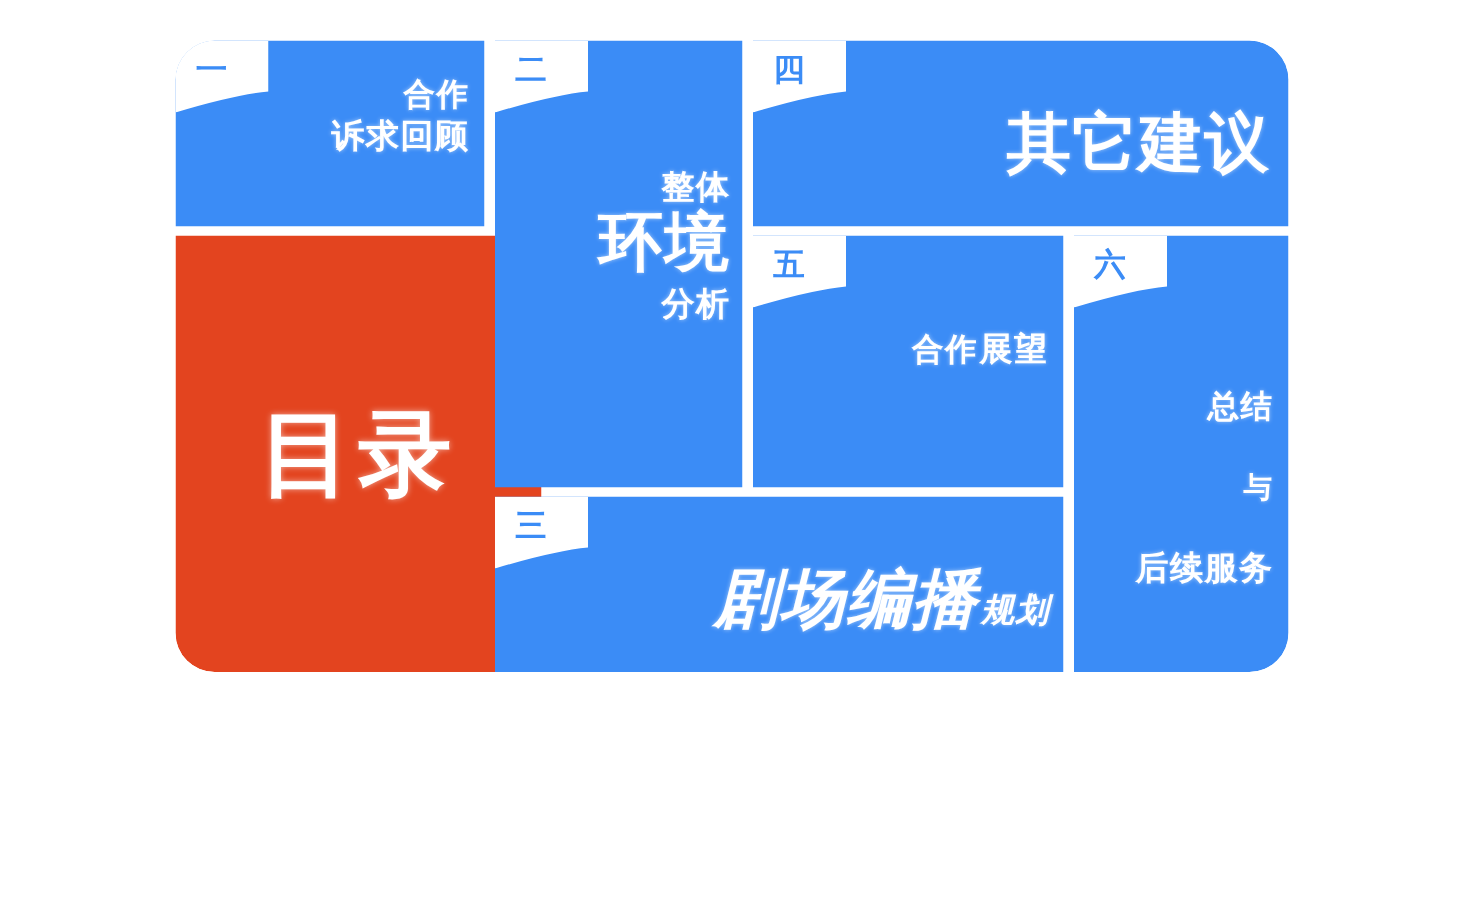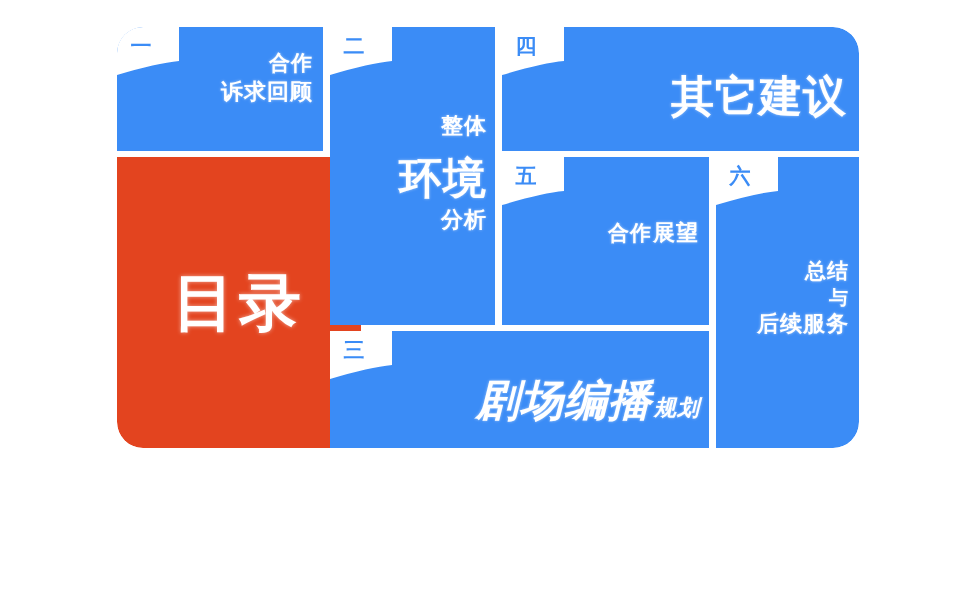"环境" span.t-lg { margin-top: 20px -> 4px }
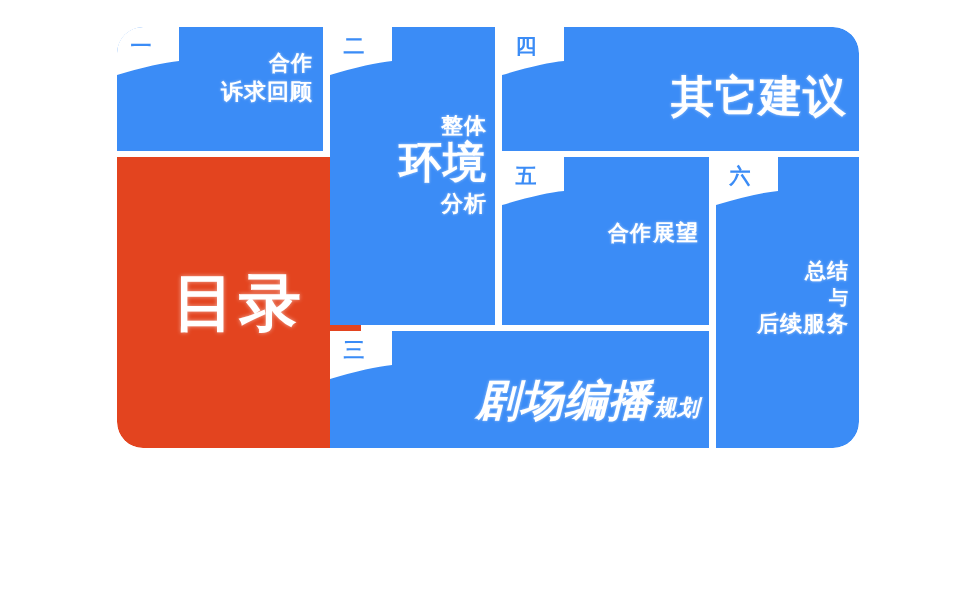"总结" div.label { gap: none -> 28px }
